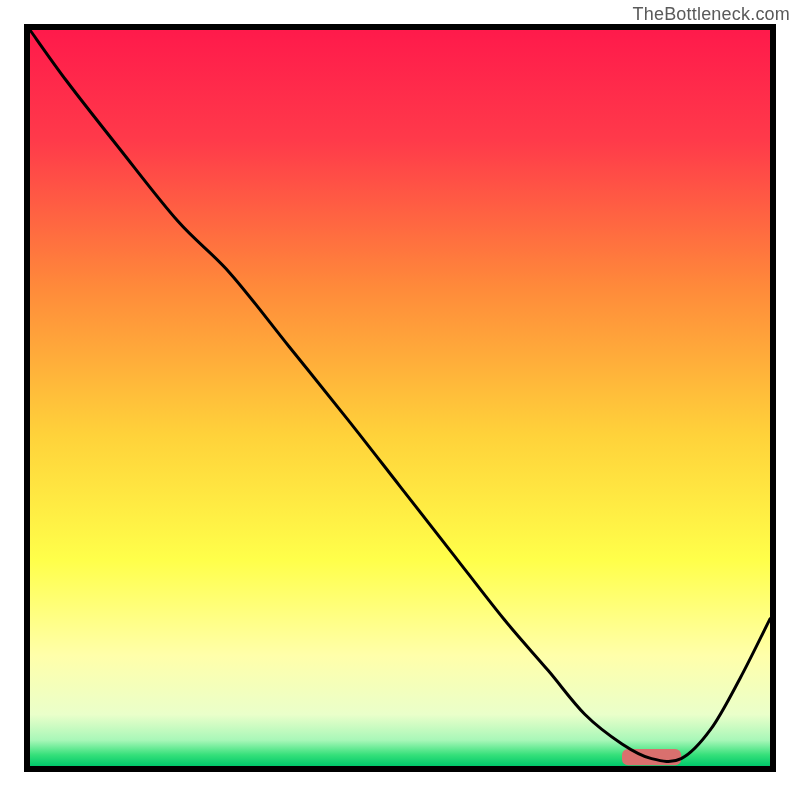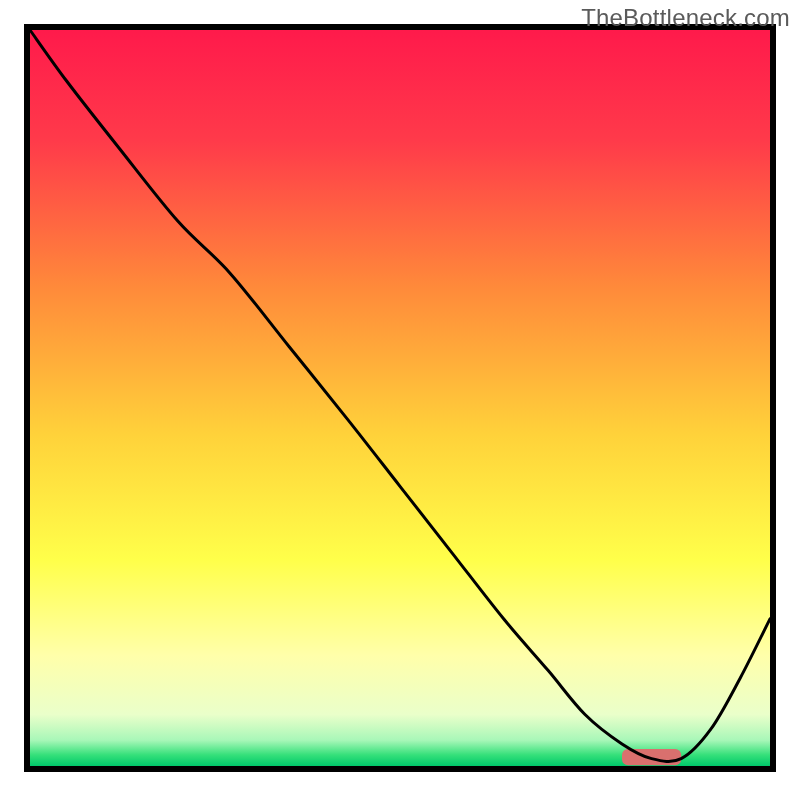"TheBottleneck.com" .watermark { font-size: 24px -> 18px }
